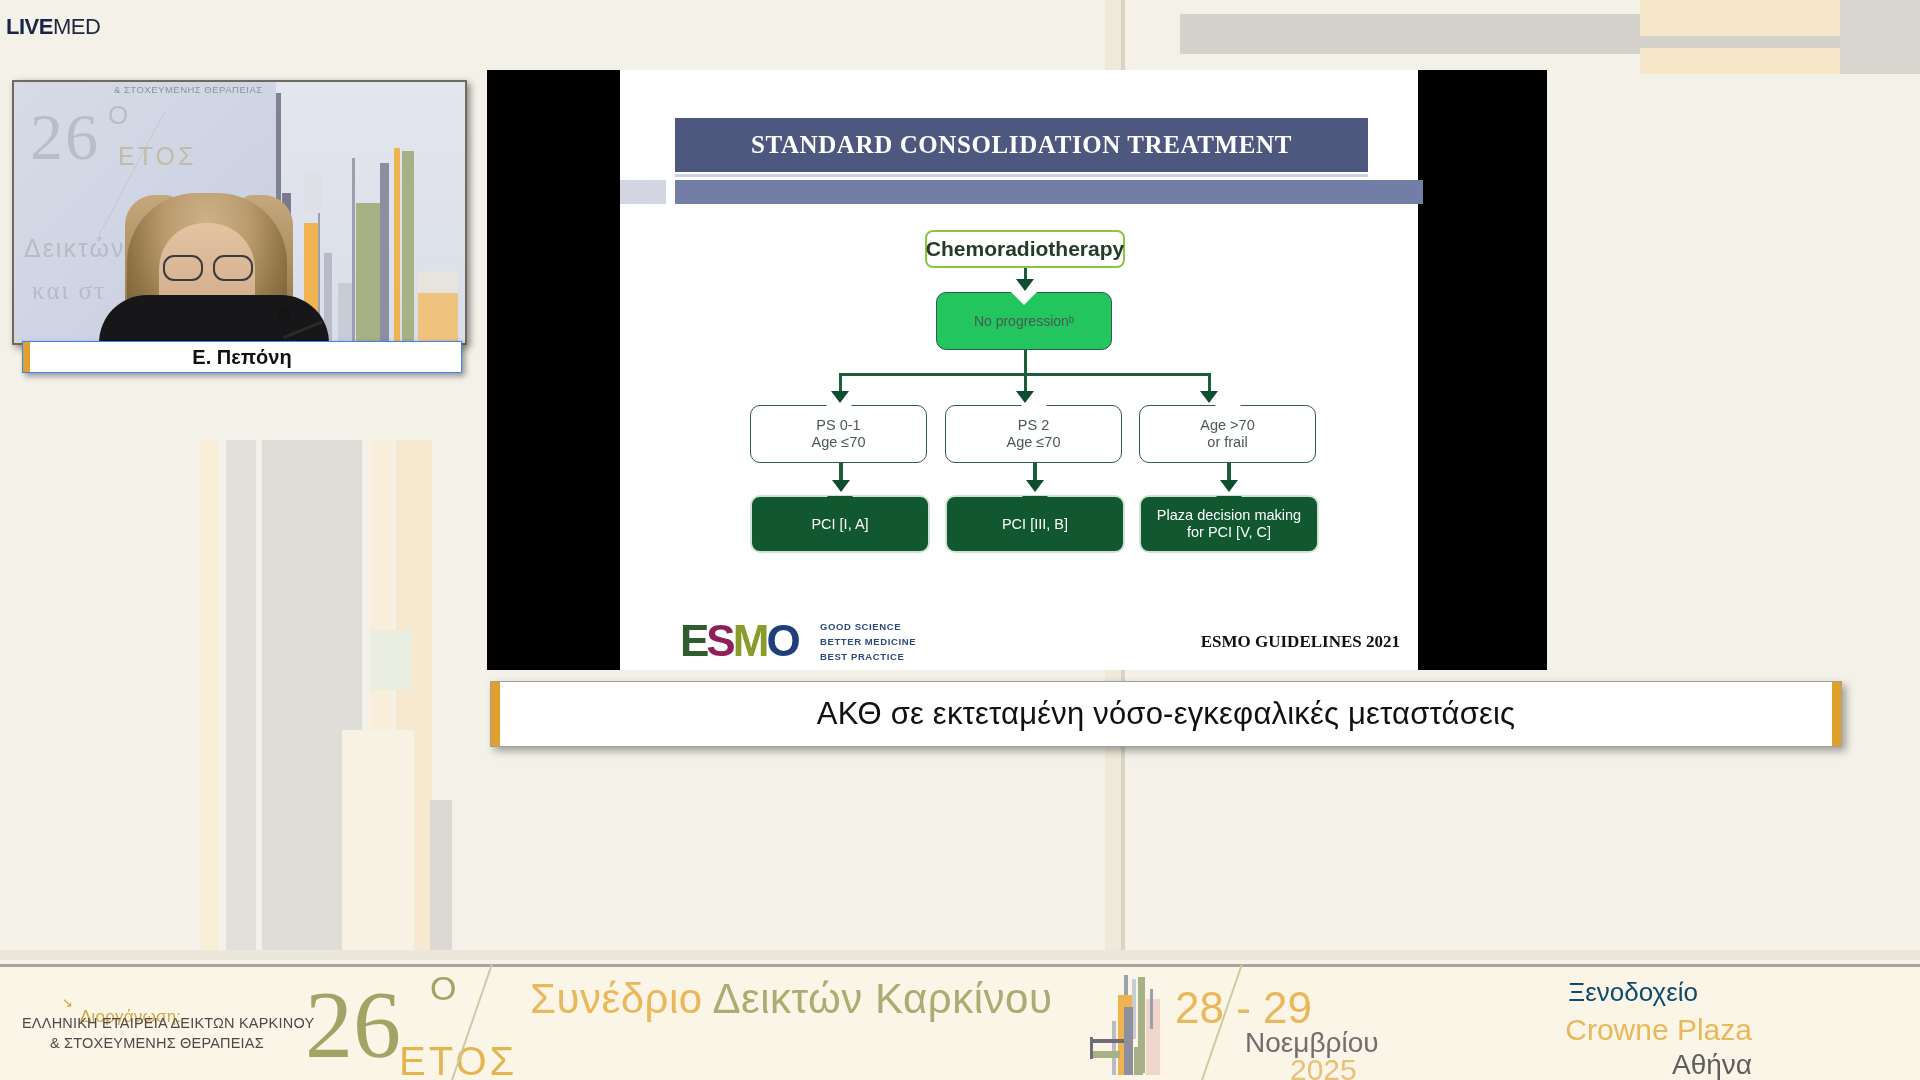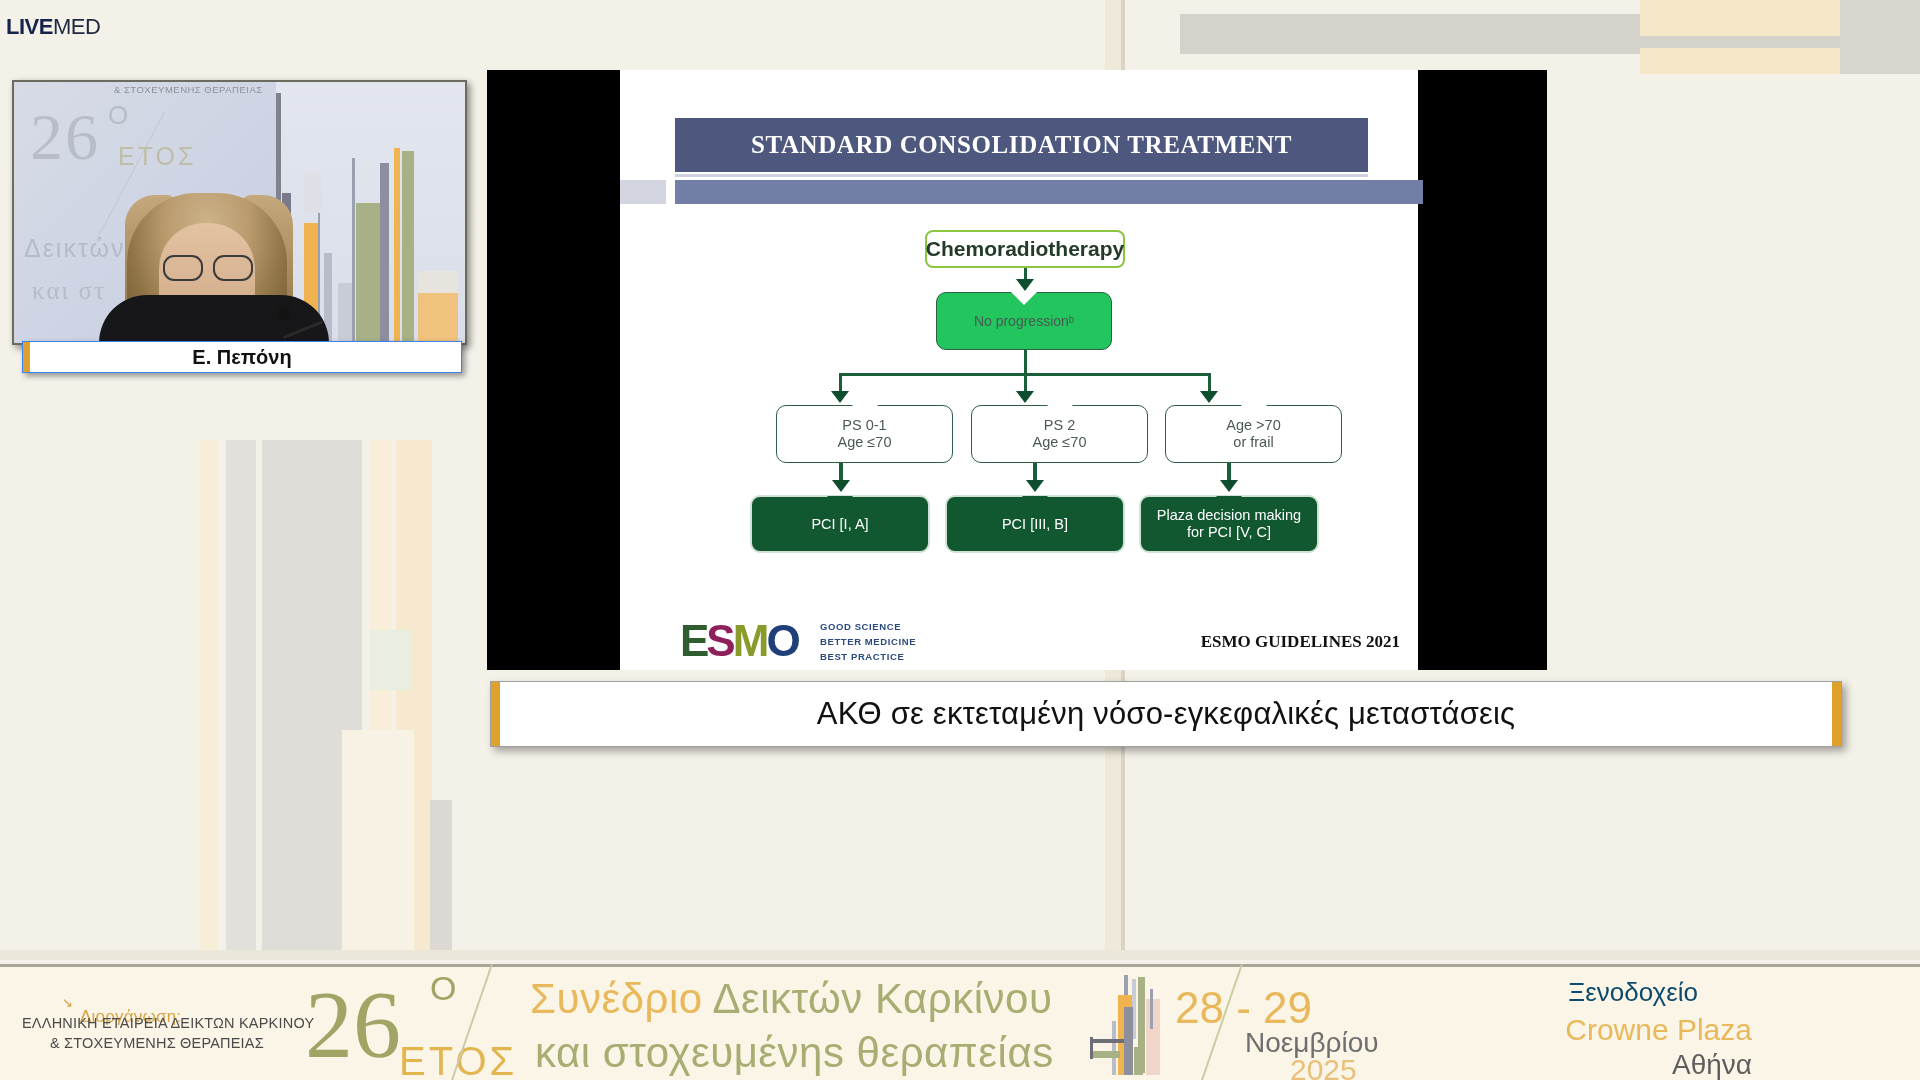"PS 0-1" .n-mid { margin-left: 26px -> none }
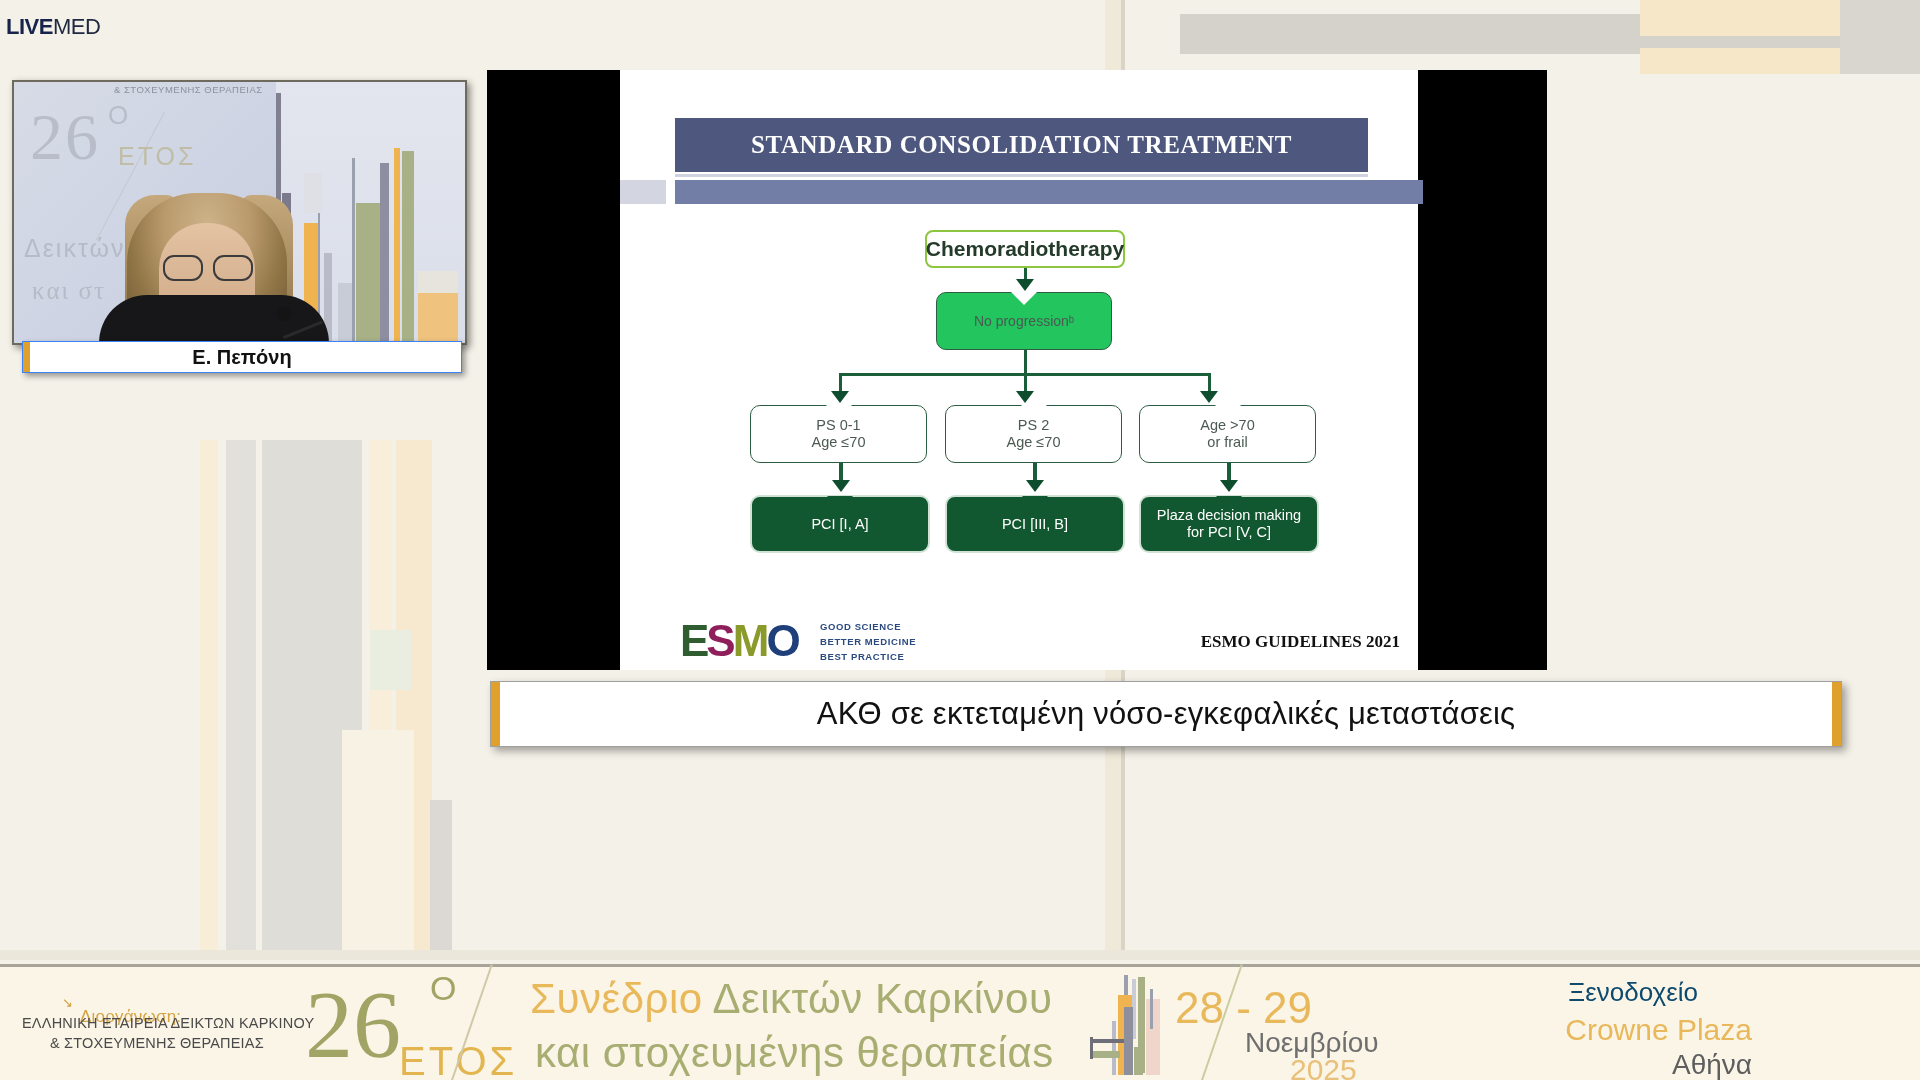"και στοχευμένηs θεραπείαs" div.f-t2 { html: <div>και στοχευμένηs θεραπείαs</div> -> none }
